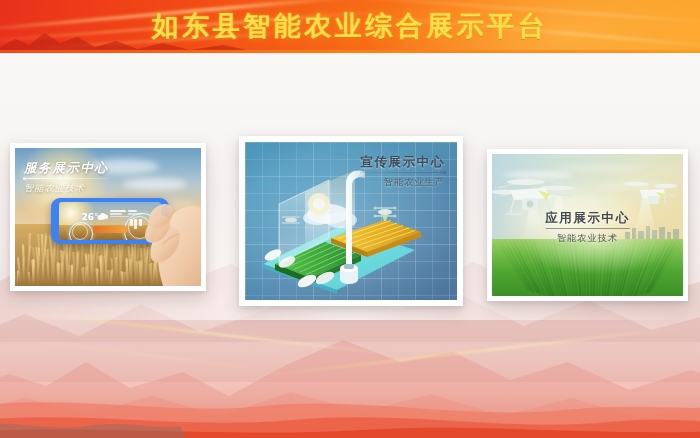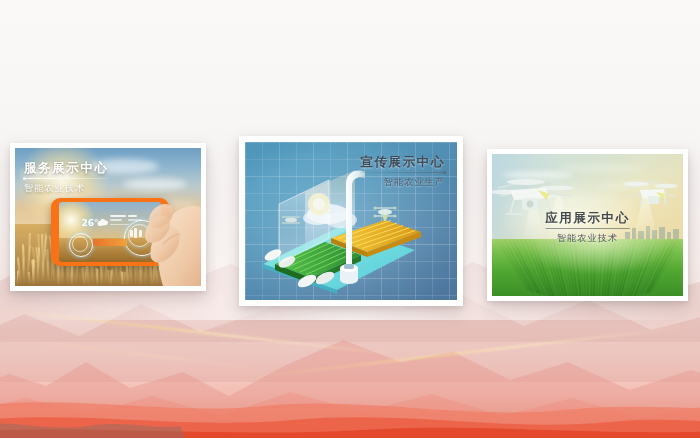"如东县智能农业综合展示平台" div.banner { html: none -> <div> <div></div> <div></div> <div></div> <div></div> <div></div> <div></div> <div> <svg> <path></path> </svg> </div> <div>如东县智能农业综合展示平台</div> <div></div> </div> }
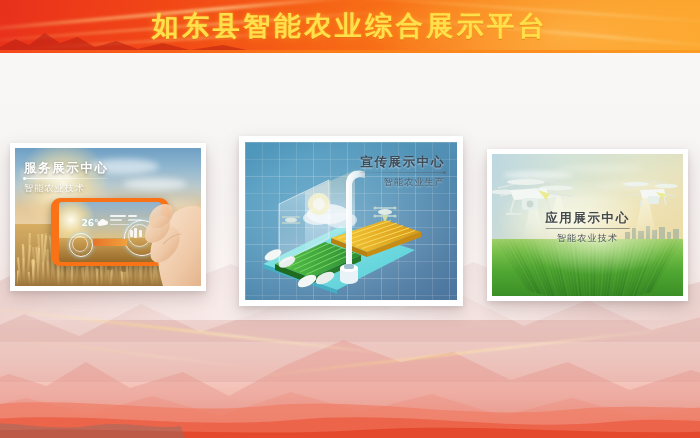"服务展示中心" .cap-left { font-style: none -> italic }
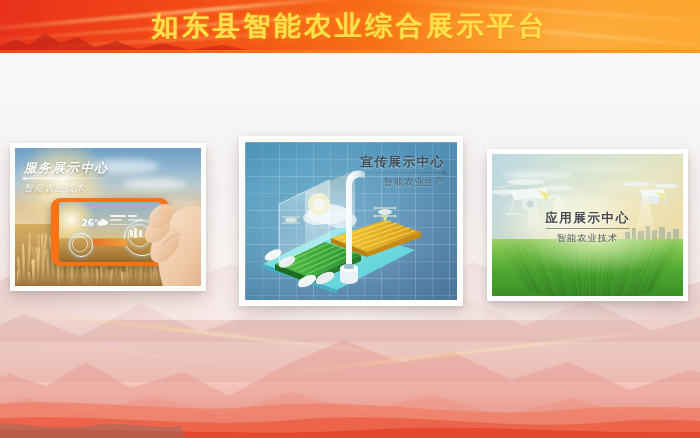"26°" .s1-phone { background: #f97316 -> #3b82f6; height: 68px -> 46px }
